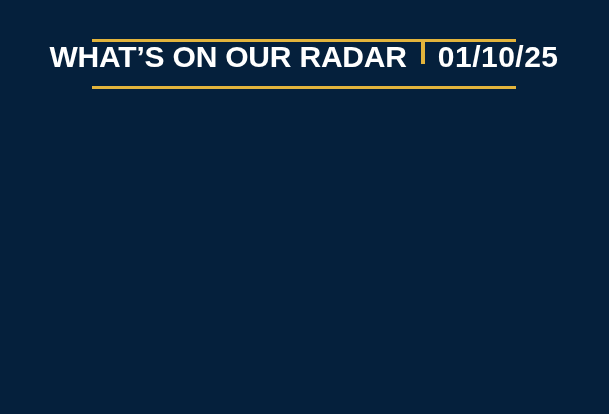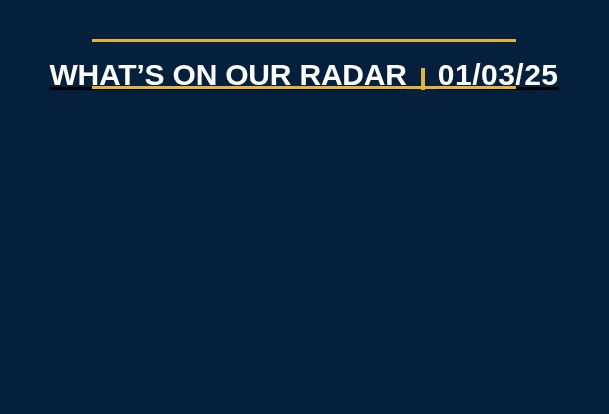"WHAT’S ON OUR RADAR" .header-row { align-items: flex-end -> flex-start; text-decoration: underline -> none }
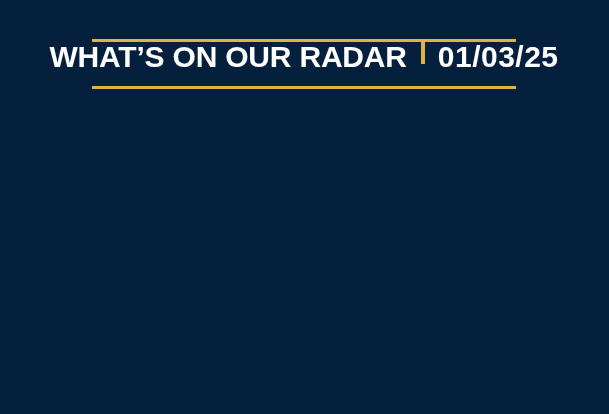"01/03/25" span.header-date { text: 01/03/25 -> 01/10/25 }
